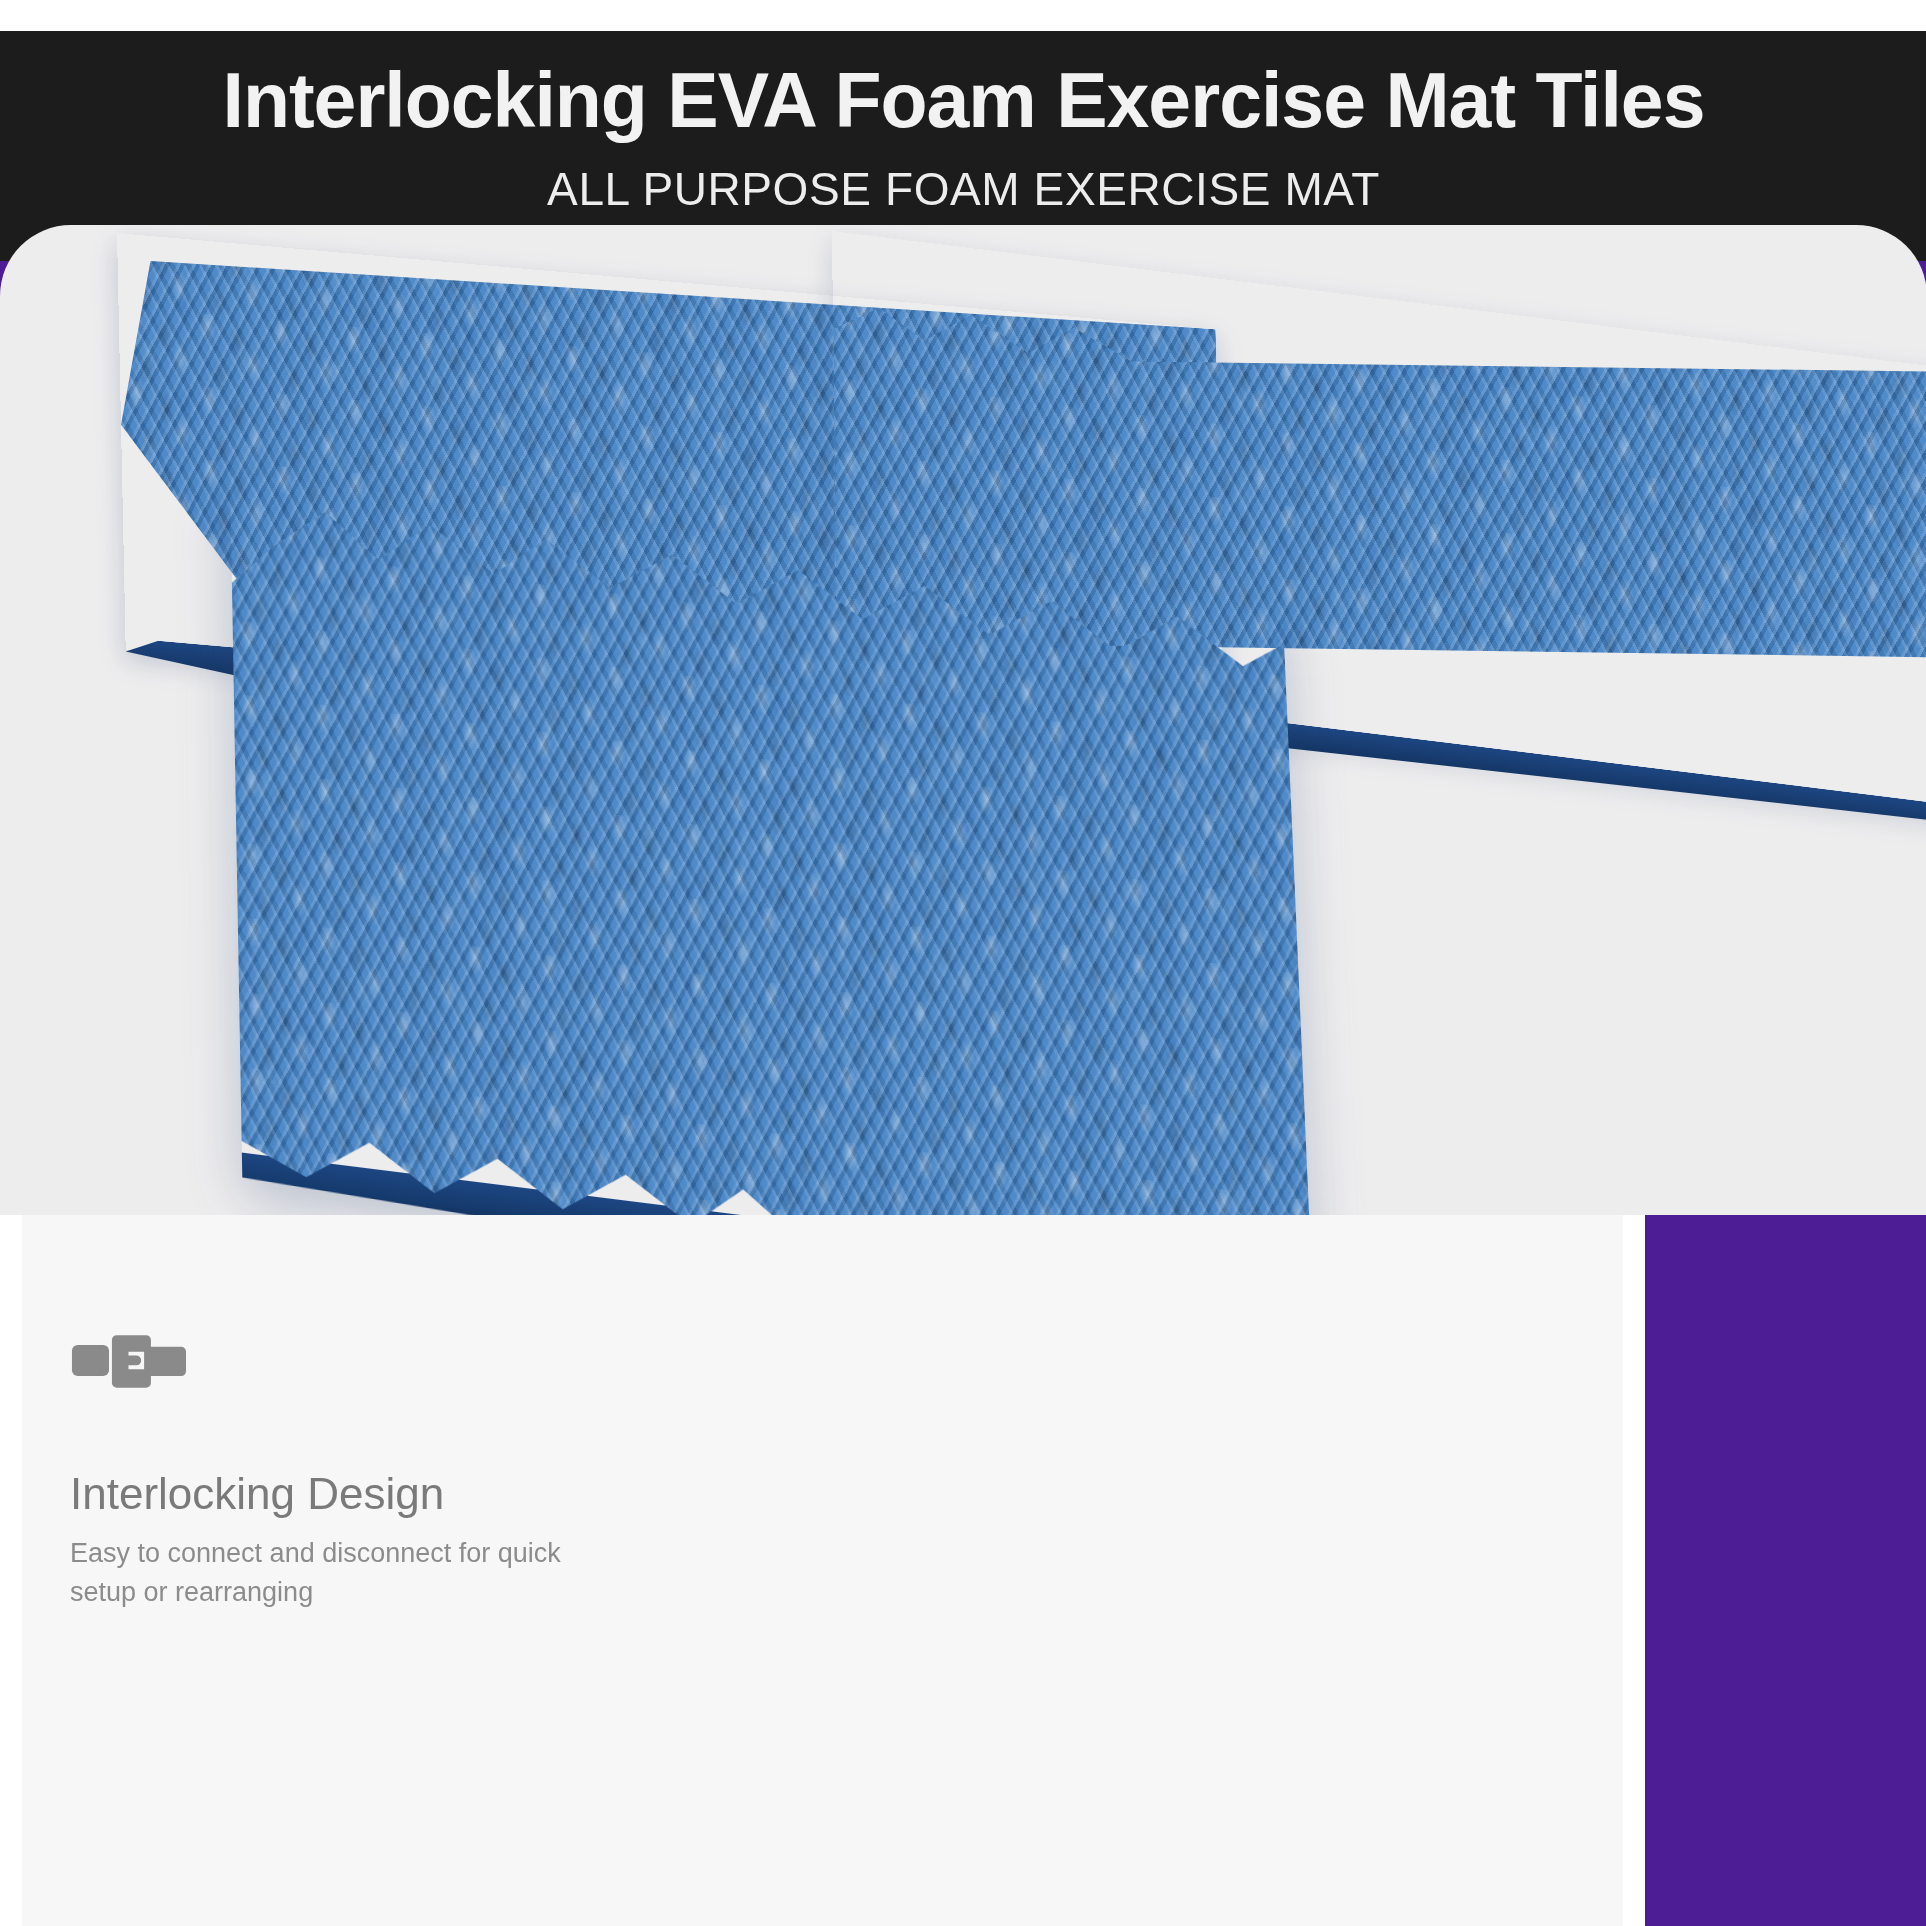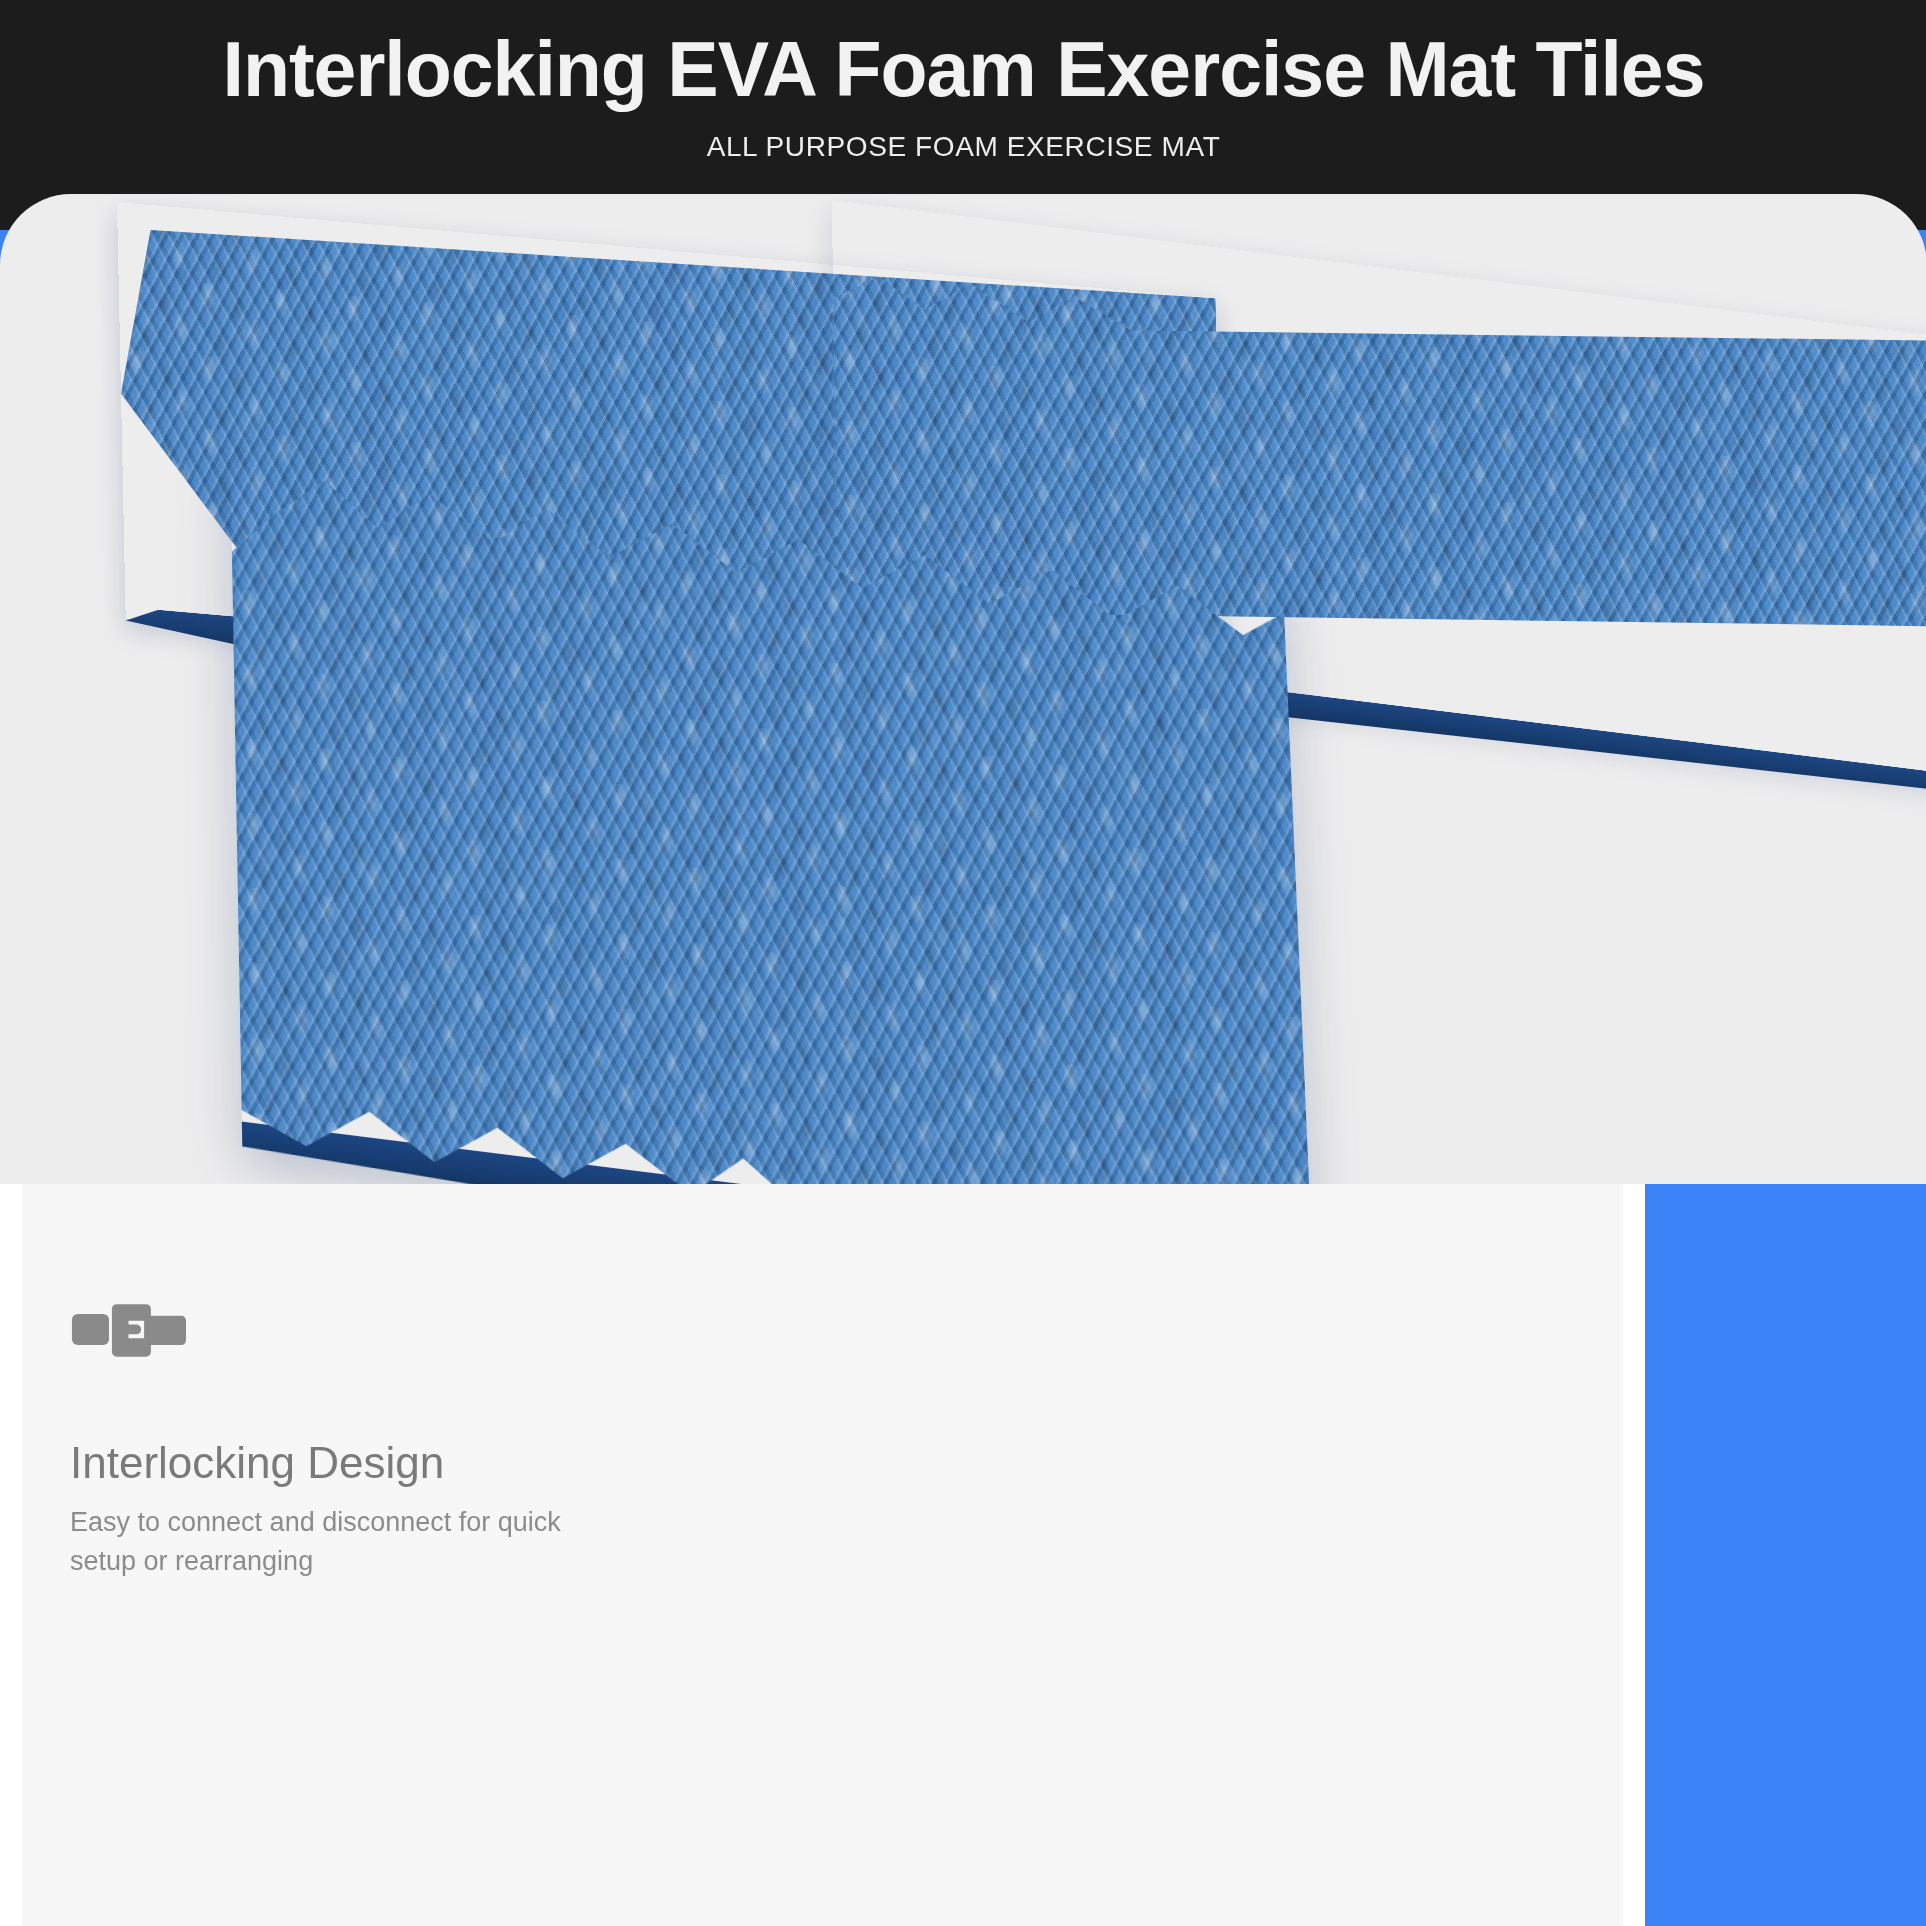"Interlocking EVA Foam Exercise Mat" .page { background: #3b82f6 -> #4c1d95; margin-top: none -> 31px }
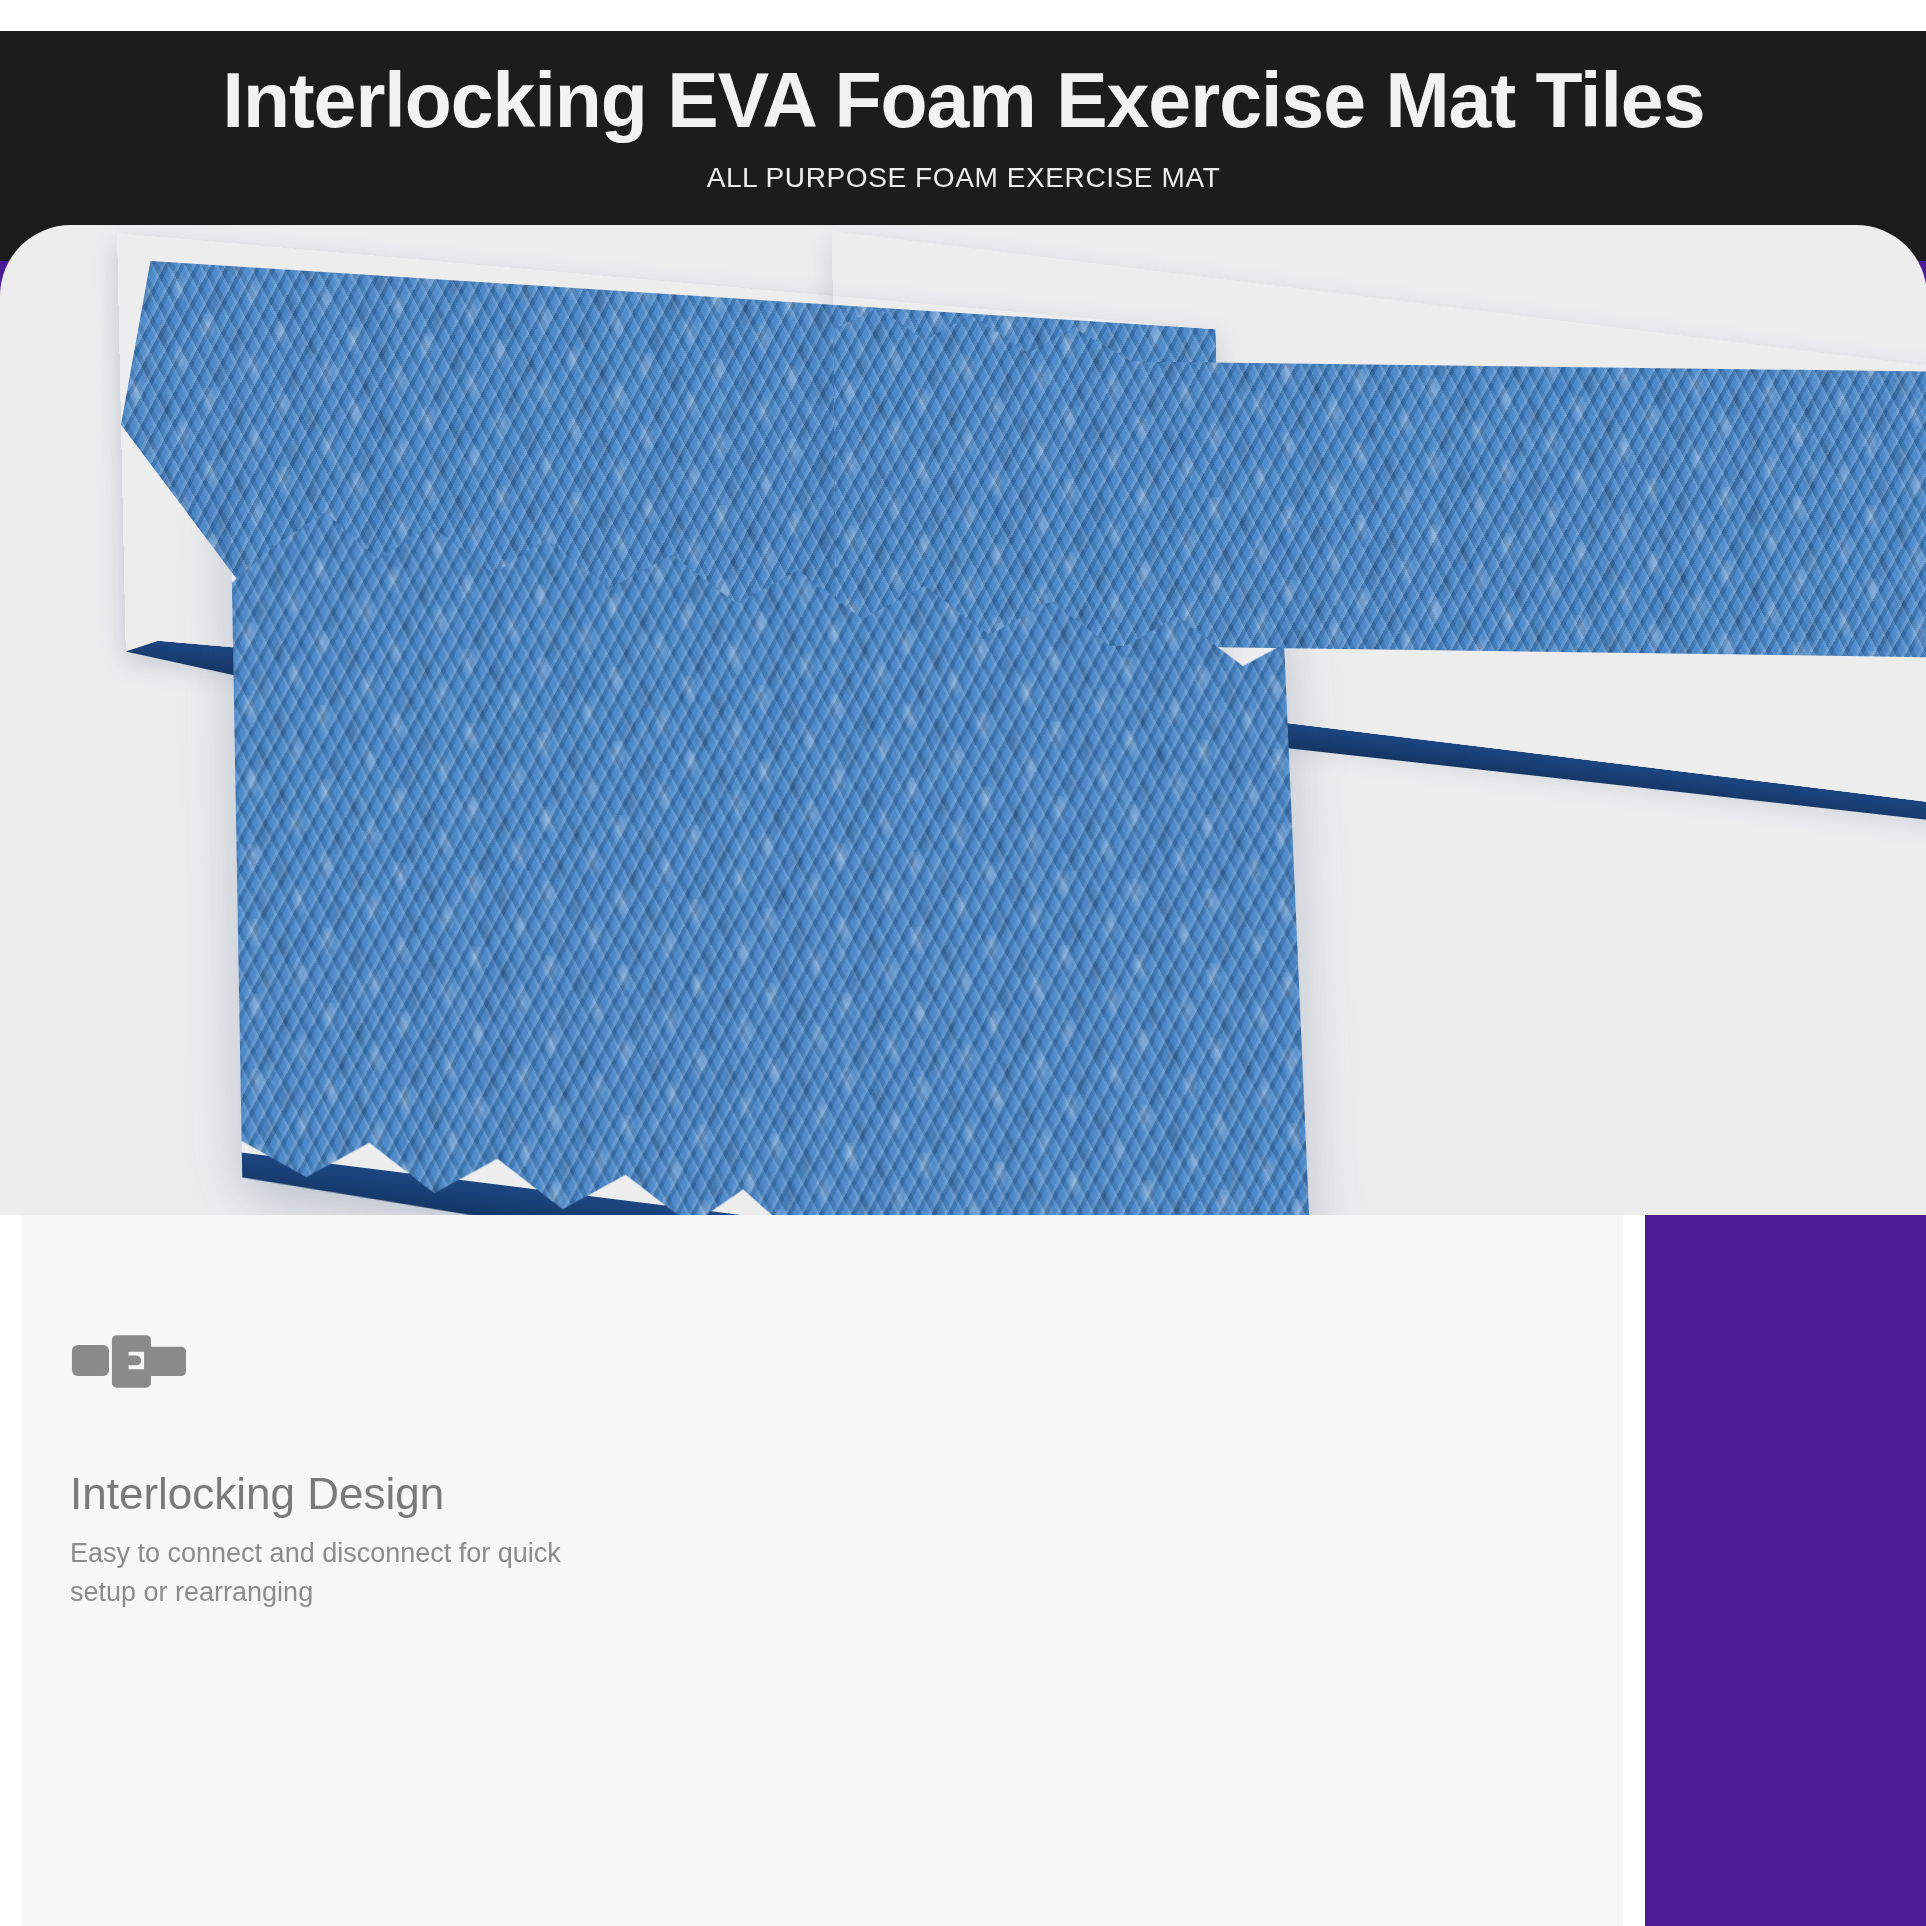"ALL PURPOSE FOAM EXERCISE MAT" .subtitle { font-size: 28px -> 46px }
